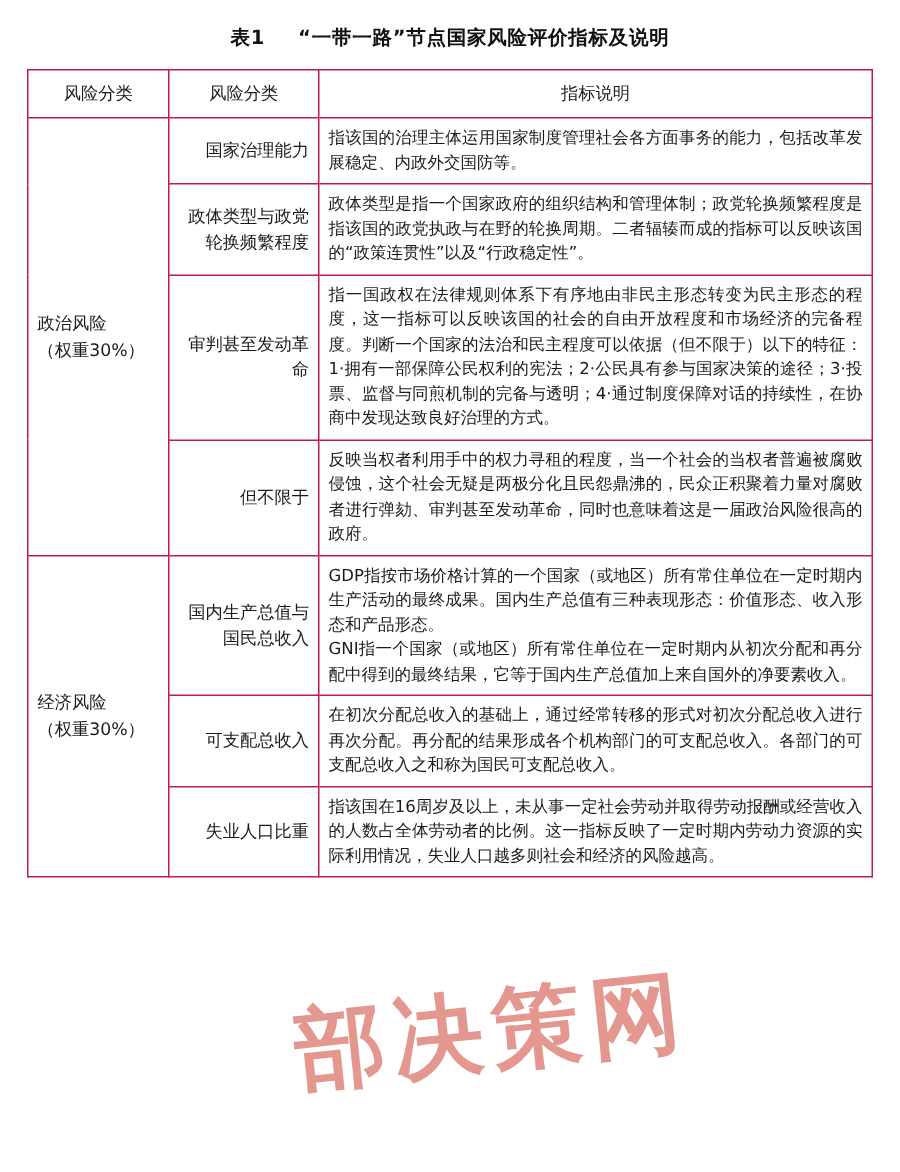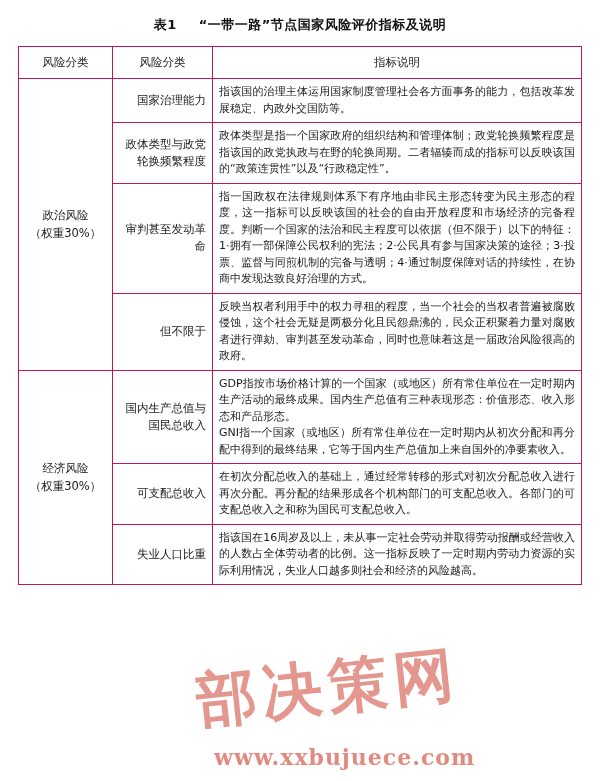"政治风险" td.cat { text-align: center -> none }
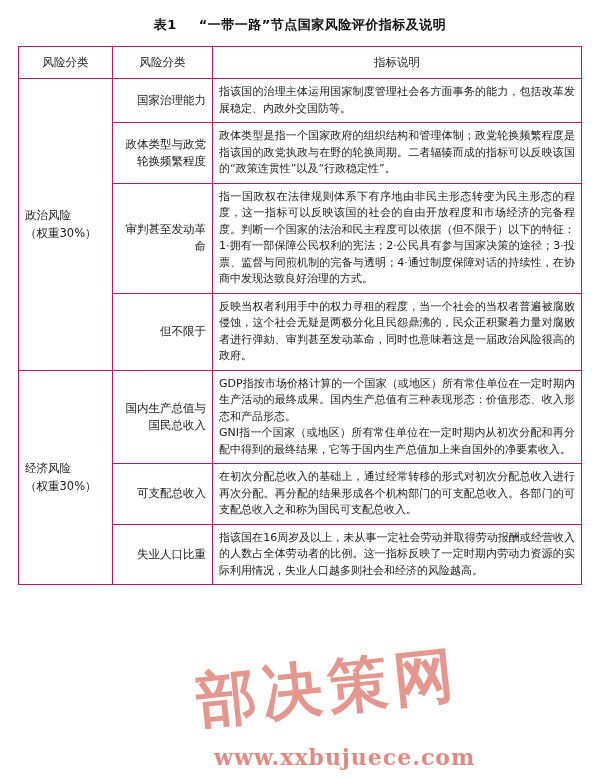"www.xxbujuece.com" div.wm-url { html: <div>www.xxbujuece.com</div> -> none }
